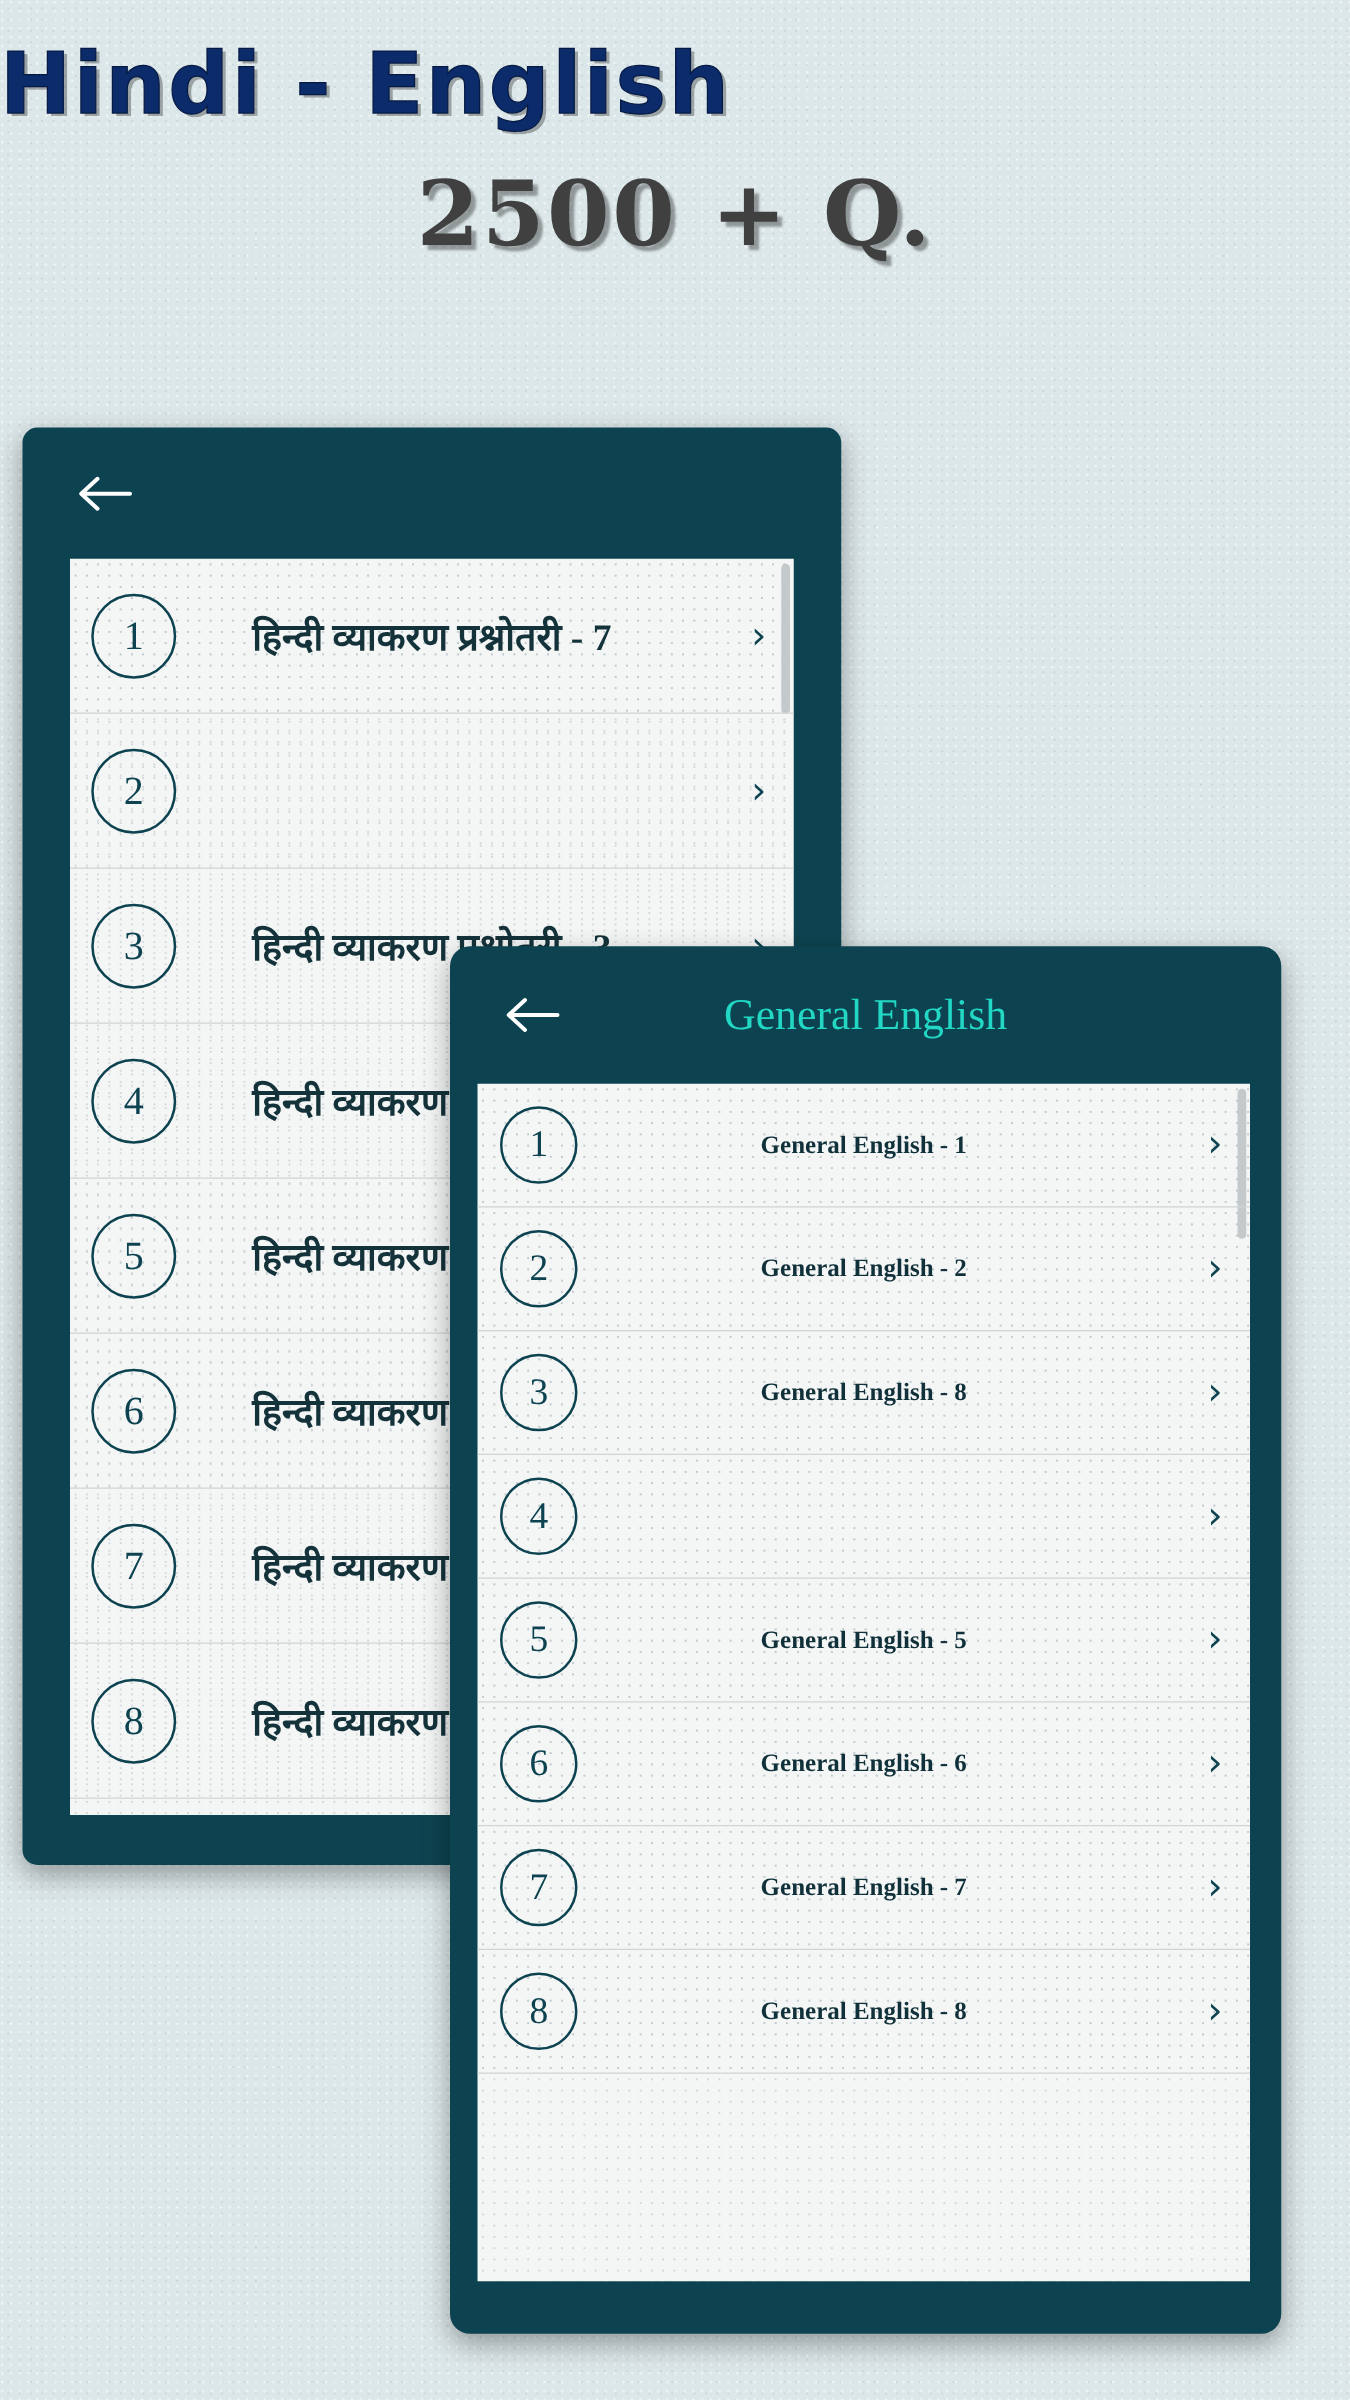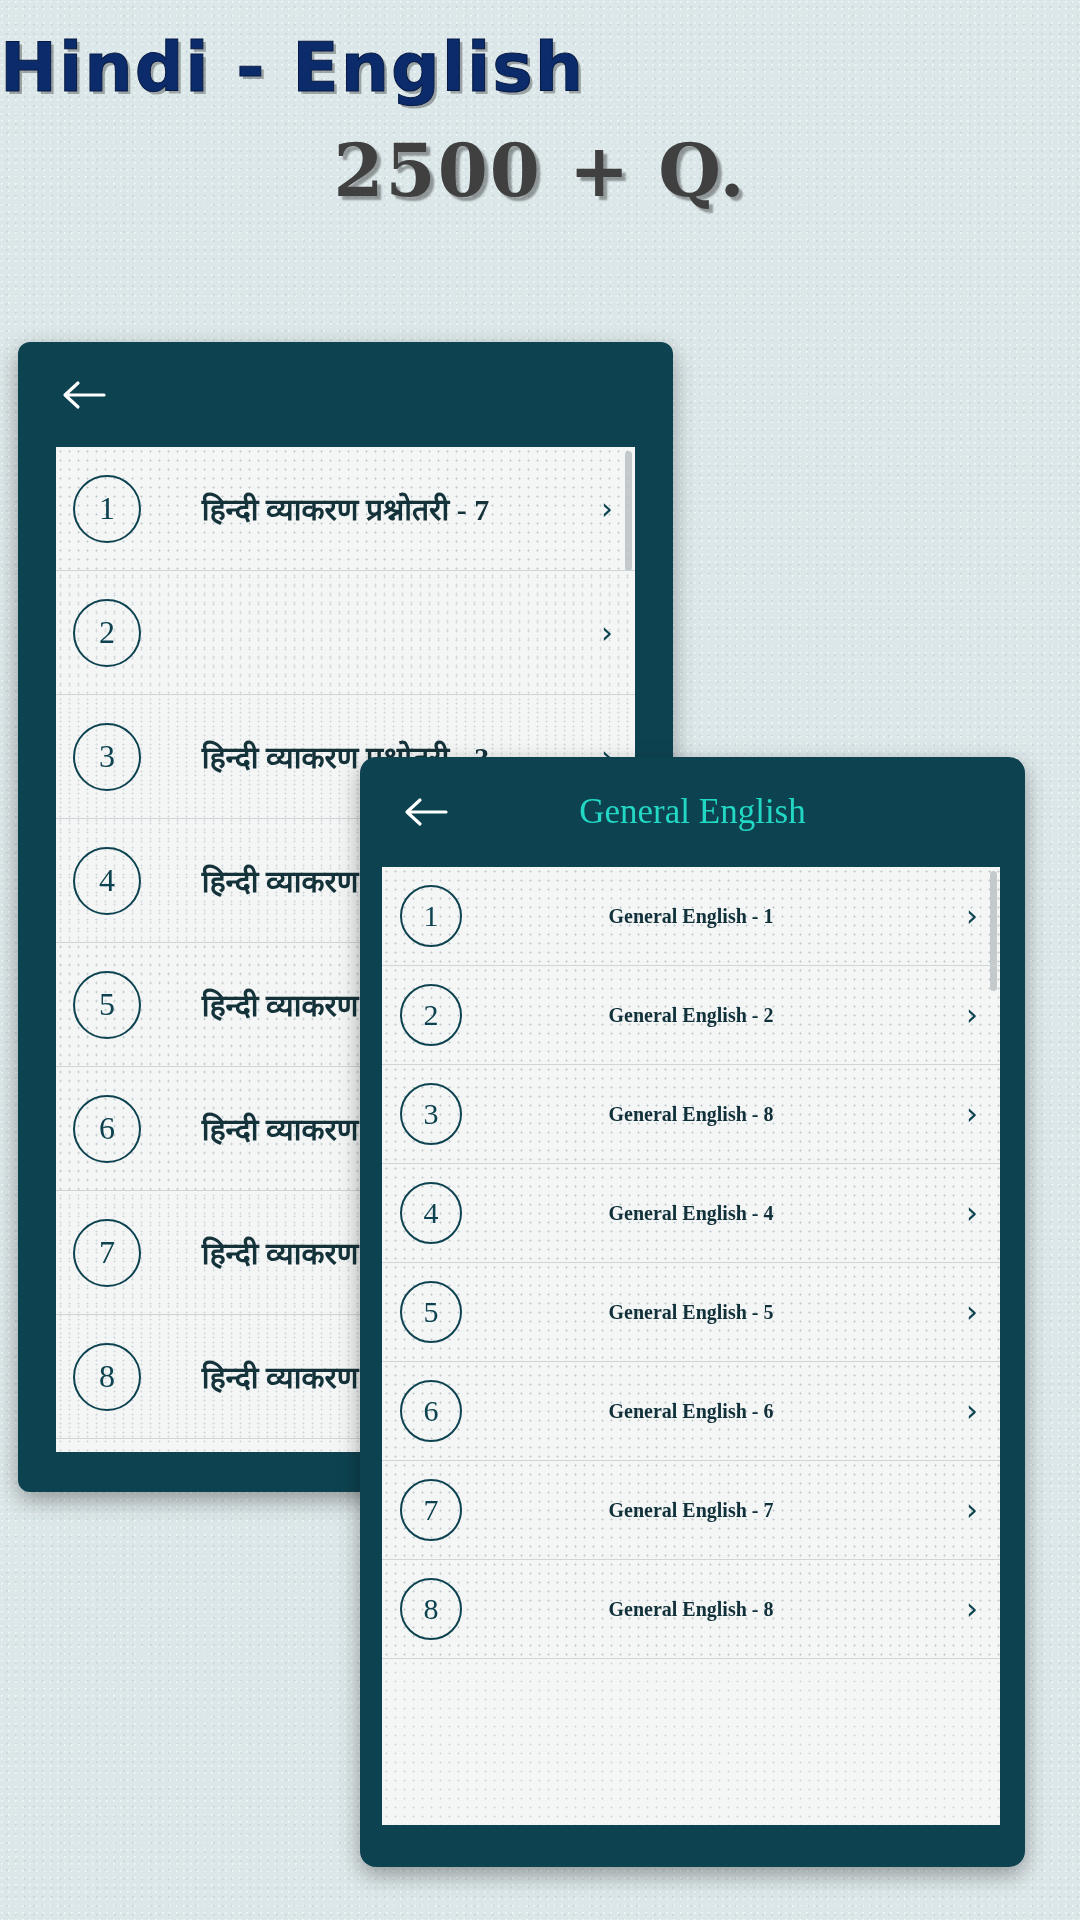"General English - 4" div.row-label { html: <div>General English - 4</div> -> none }
